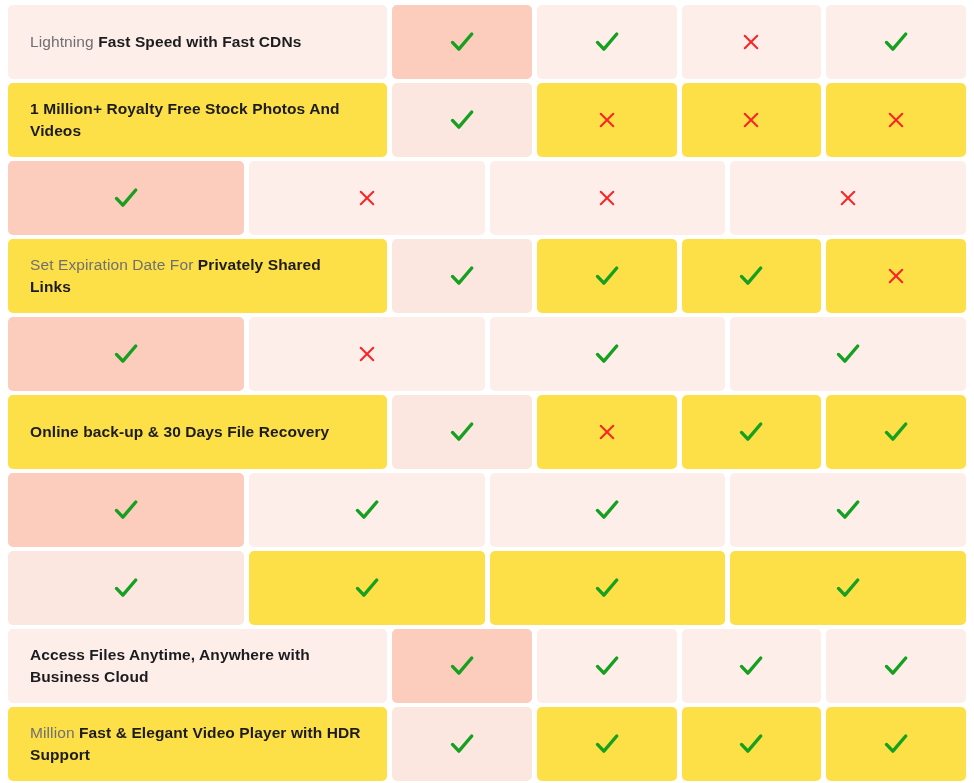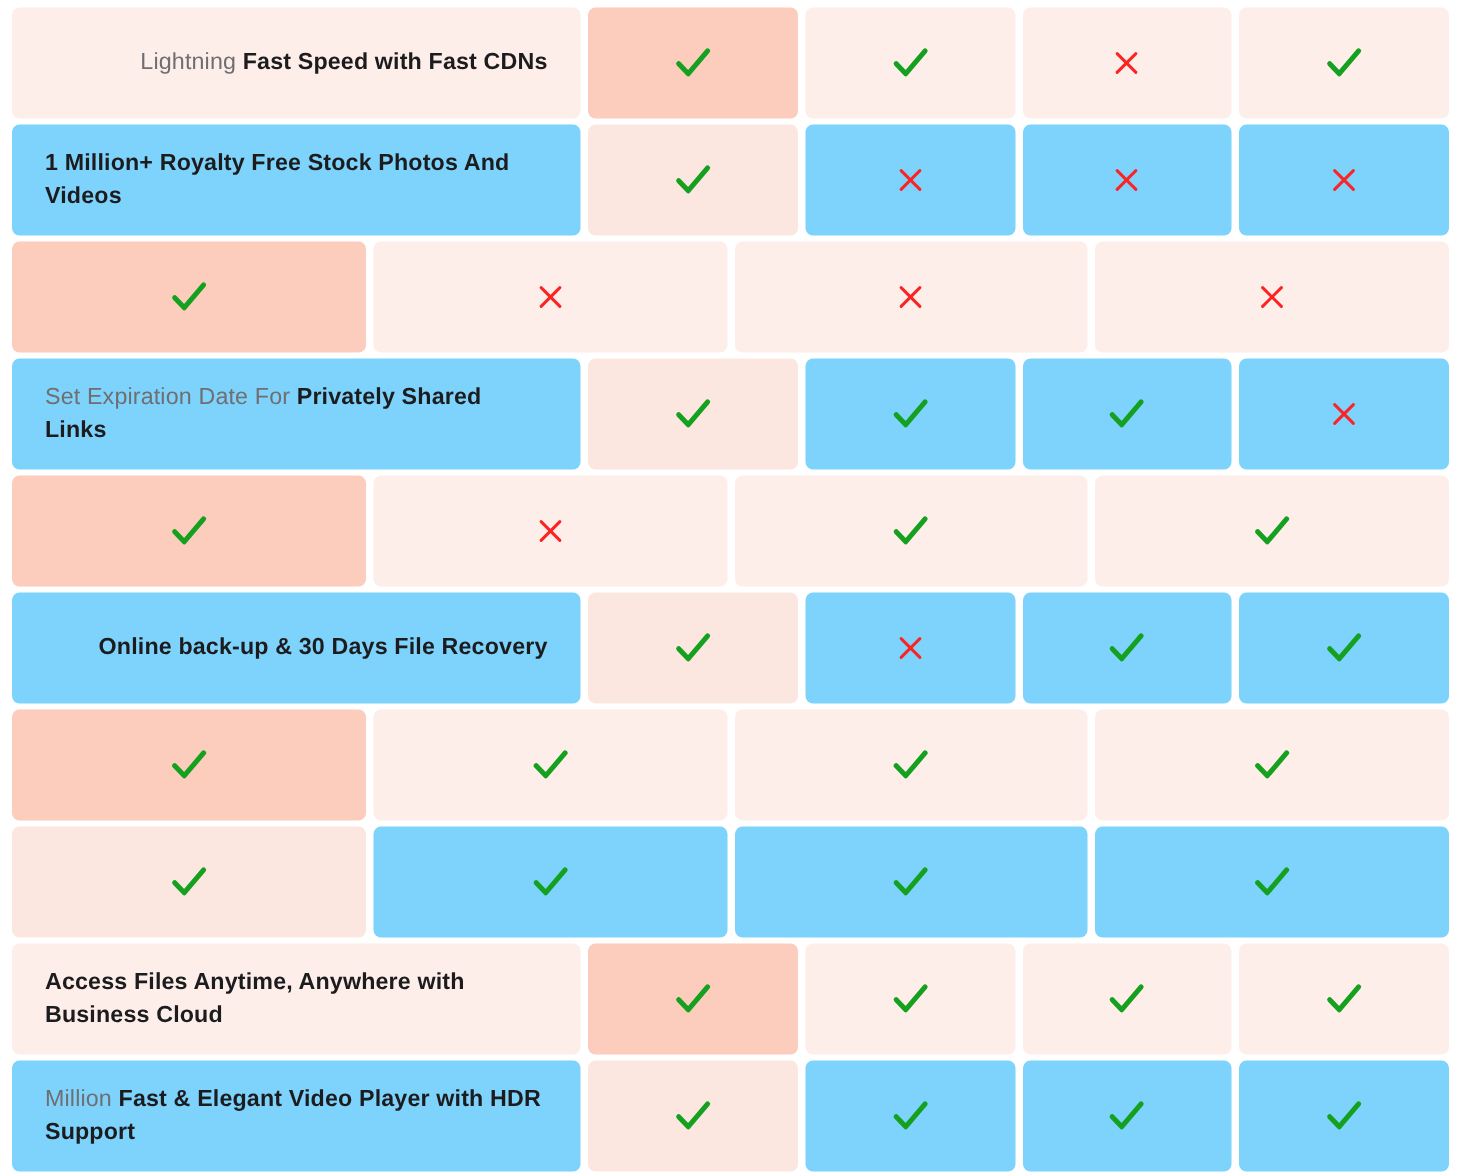"Lightning Fast Speed with Fast" .feature-cell { justify-content: flex-end -> none }
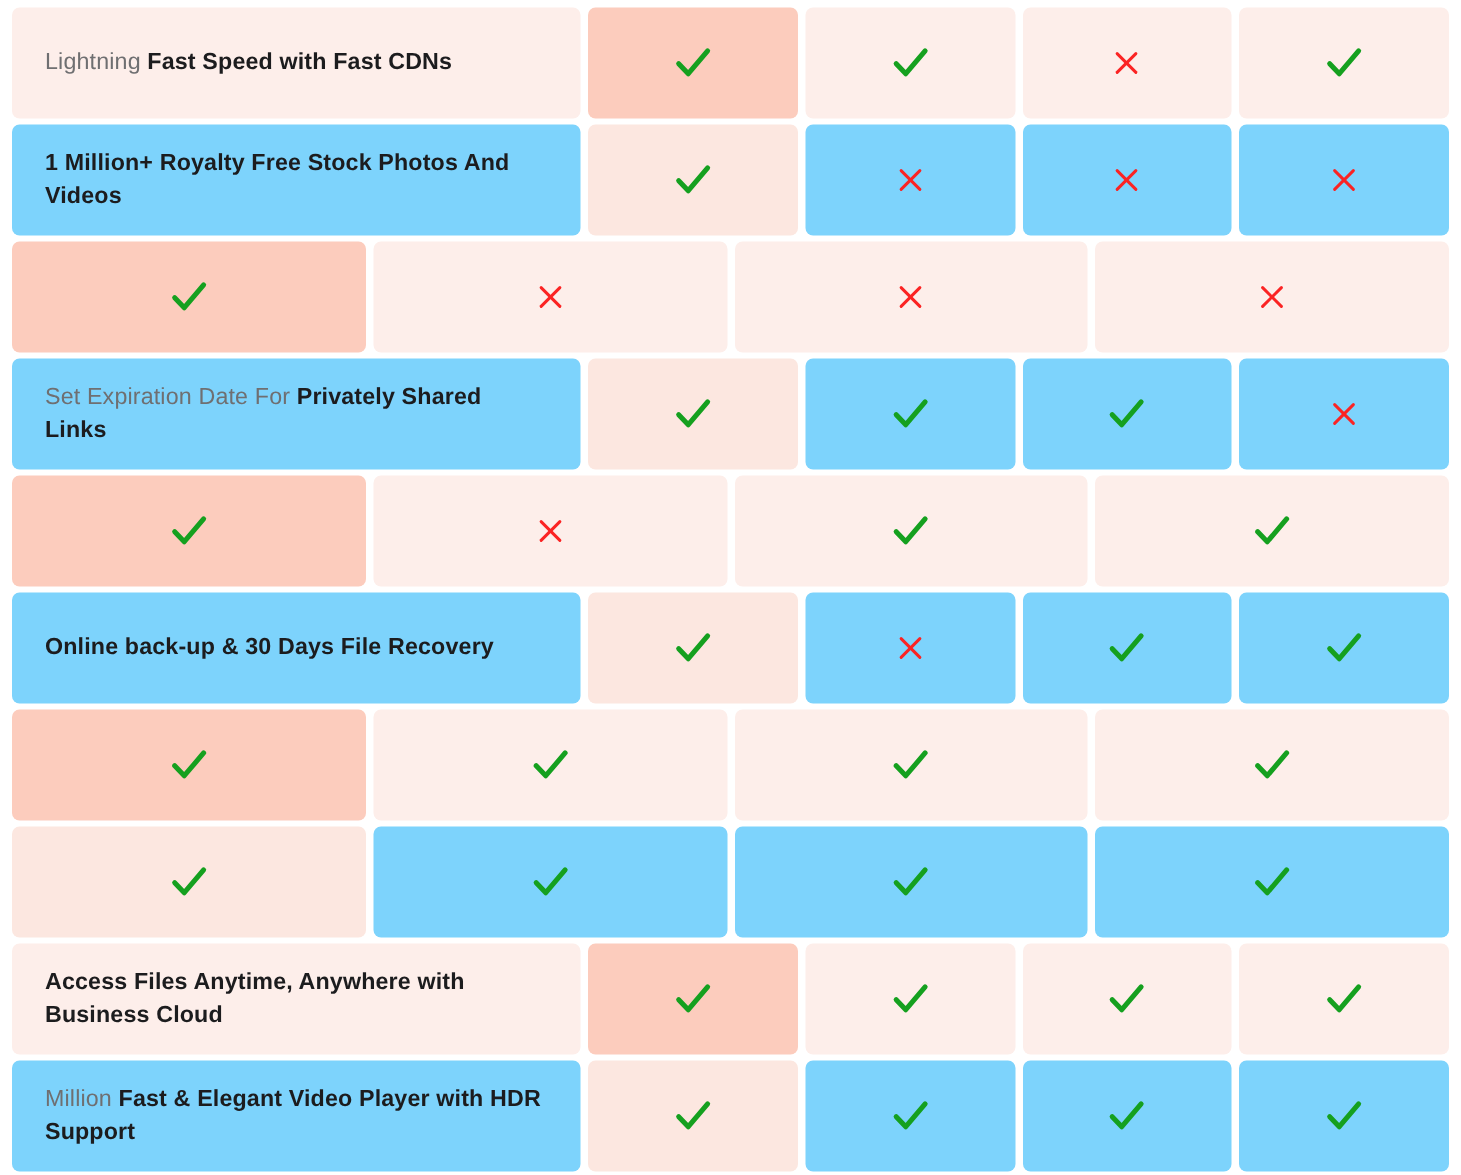"1 Million+ Royalty Free Stock" .row-even .feature-cell, .row-even .mark-cell { background: #7dd3fc -> #fde047 }
